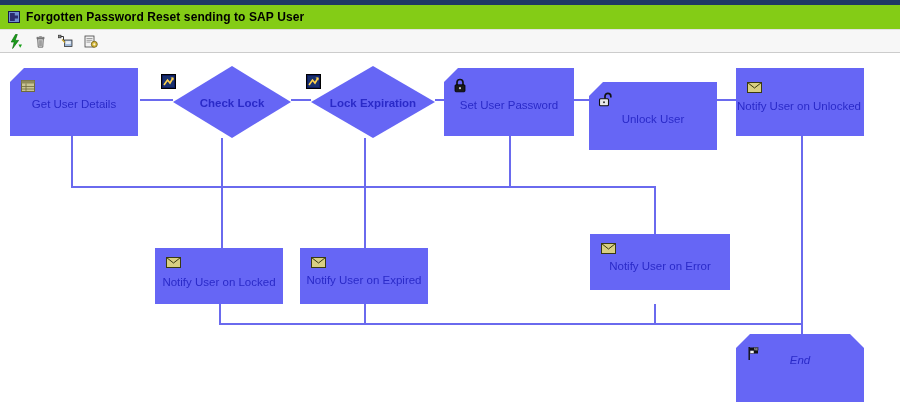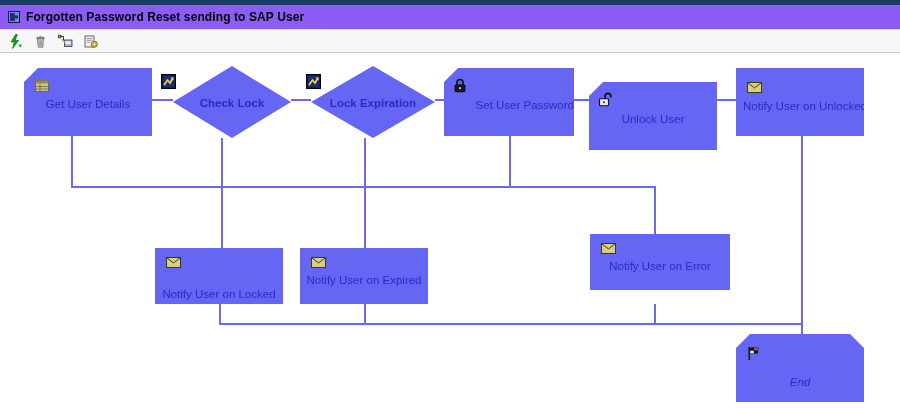"Forgotten Password Reset sending to" .titlebar { background: #8b5cf6 -> #84cc16 }
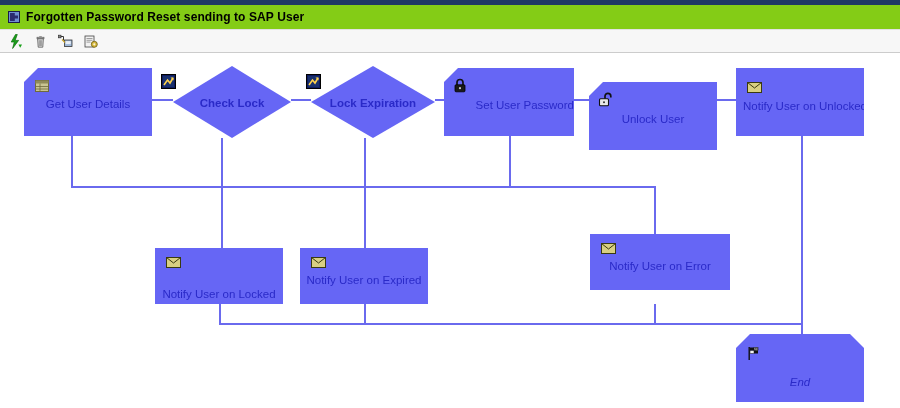"Get User Details" div.node { left: 24px -> 10px }
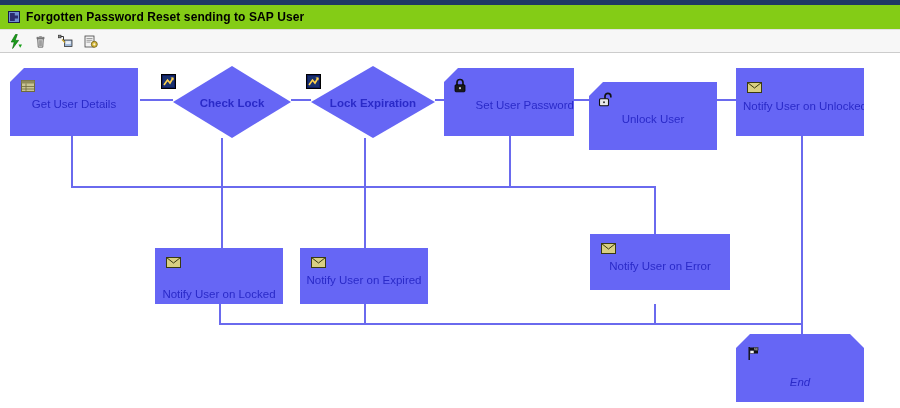"Set User Password" span.nlabel { text-align: right -> none }
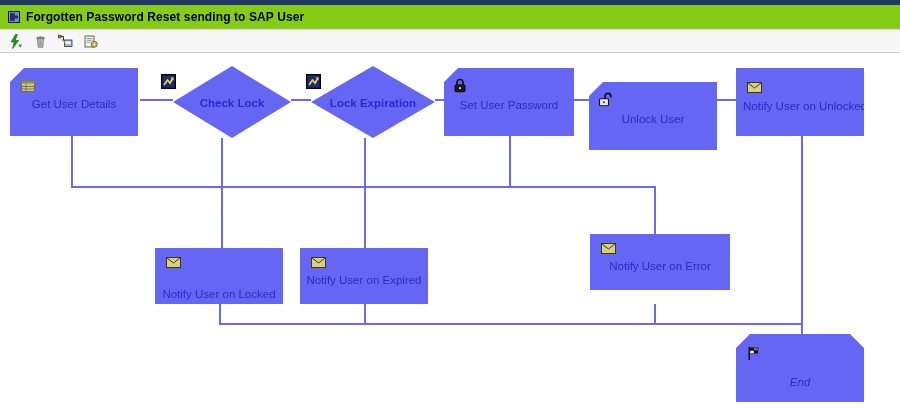"Notify User on Unlocked" span.nlabel { text-align: center -> left }
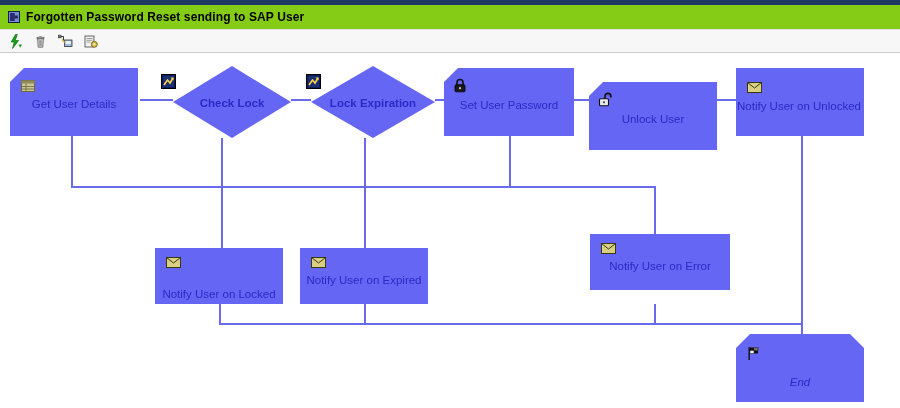"Notify User on Locked" span.nlabel { top: 40px -> 28px }
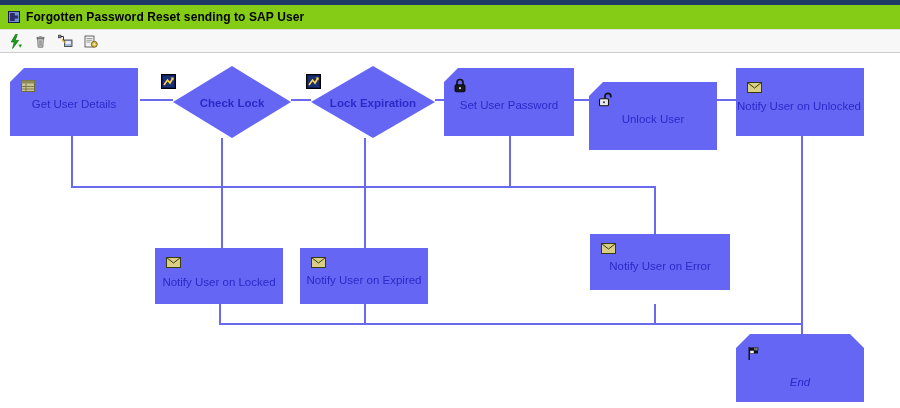"End" span.nlabel { top: 42px -> 20px }
